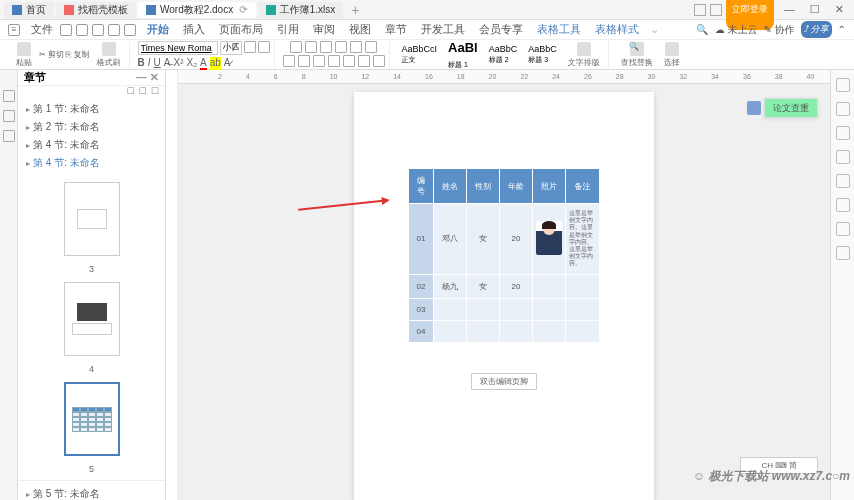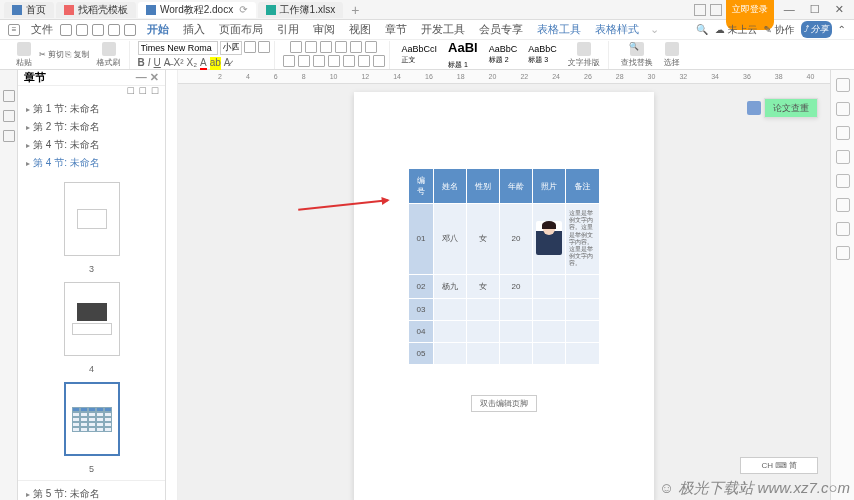"Times New Roma" input.font-select { text-decoration: none -> underline }
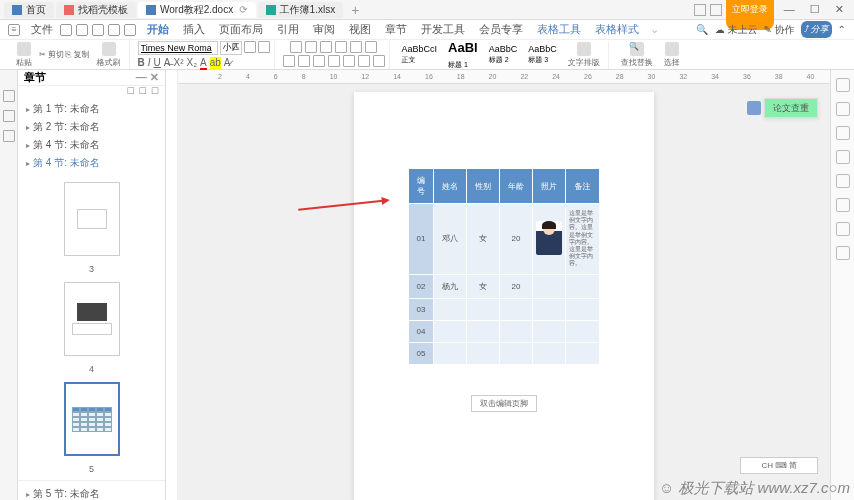"05" tr { html: <tr> <td>05</td> <td></td> <td></td> <td></td> <td></td> <td></td> </tr> -> none }
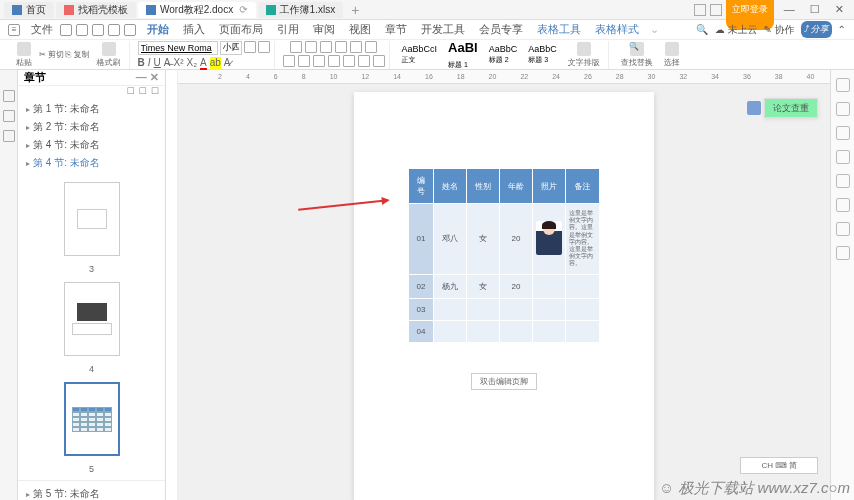"☺ 极光下载站 www.xz7.c○m" .watermark { bottom: 2px -> 15px; font-size: 15px -> 12px; font-weight: none -> bold }
